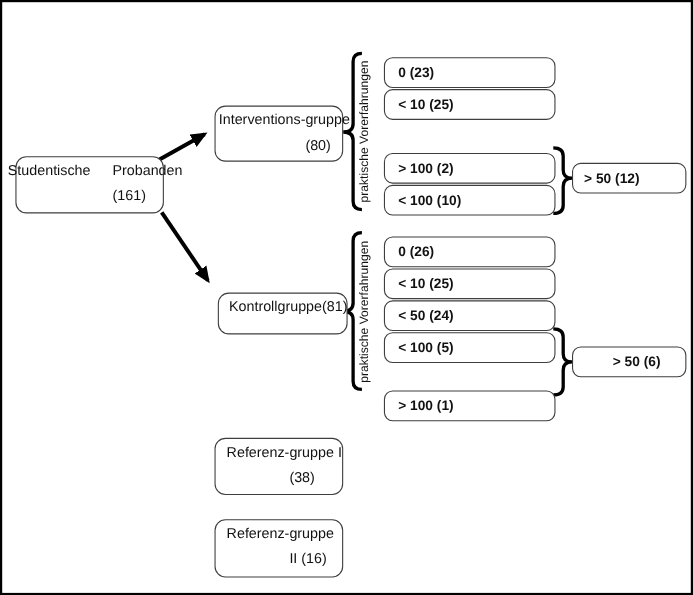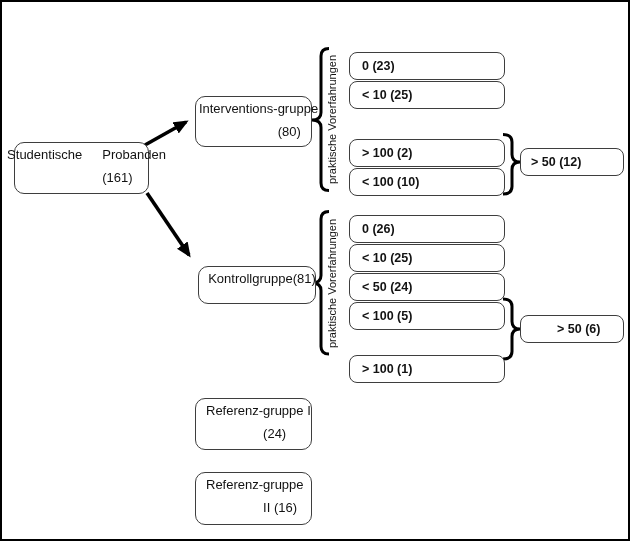"gruppe I (24)" span { text: 24 -> 38 }
